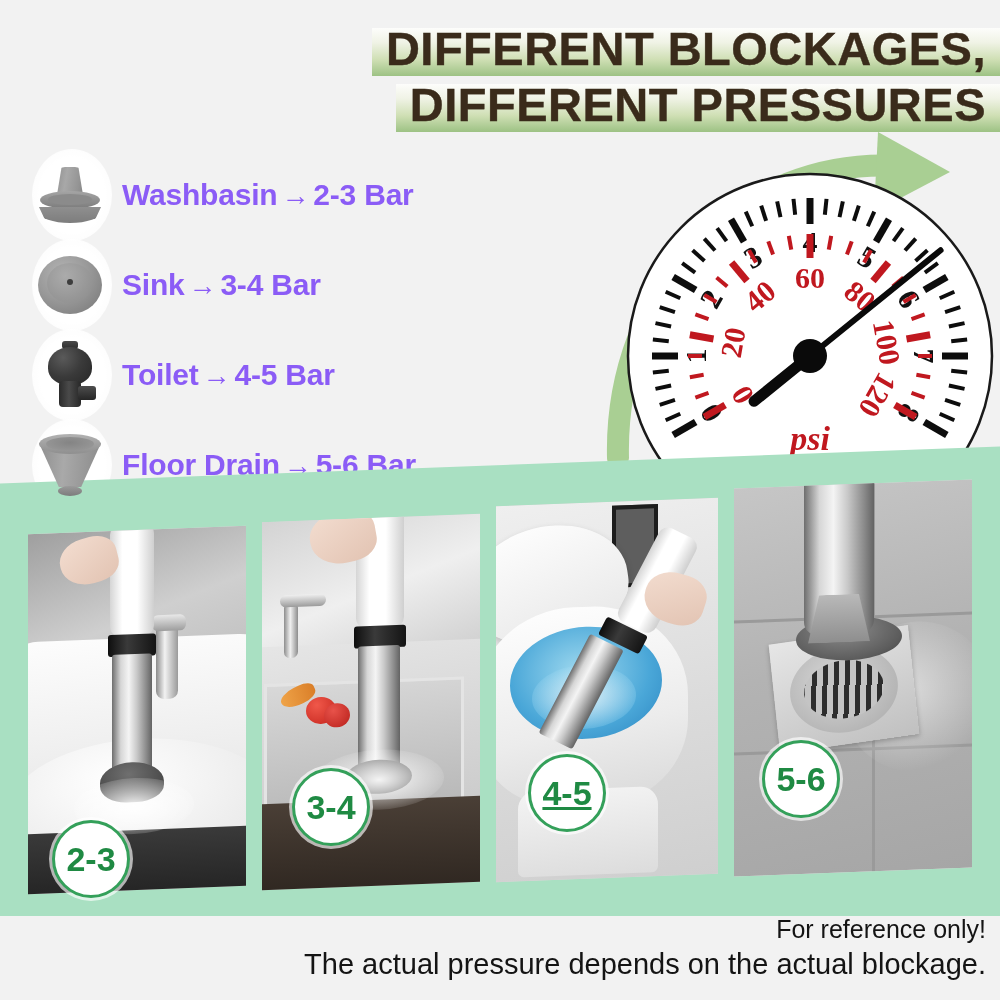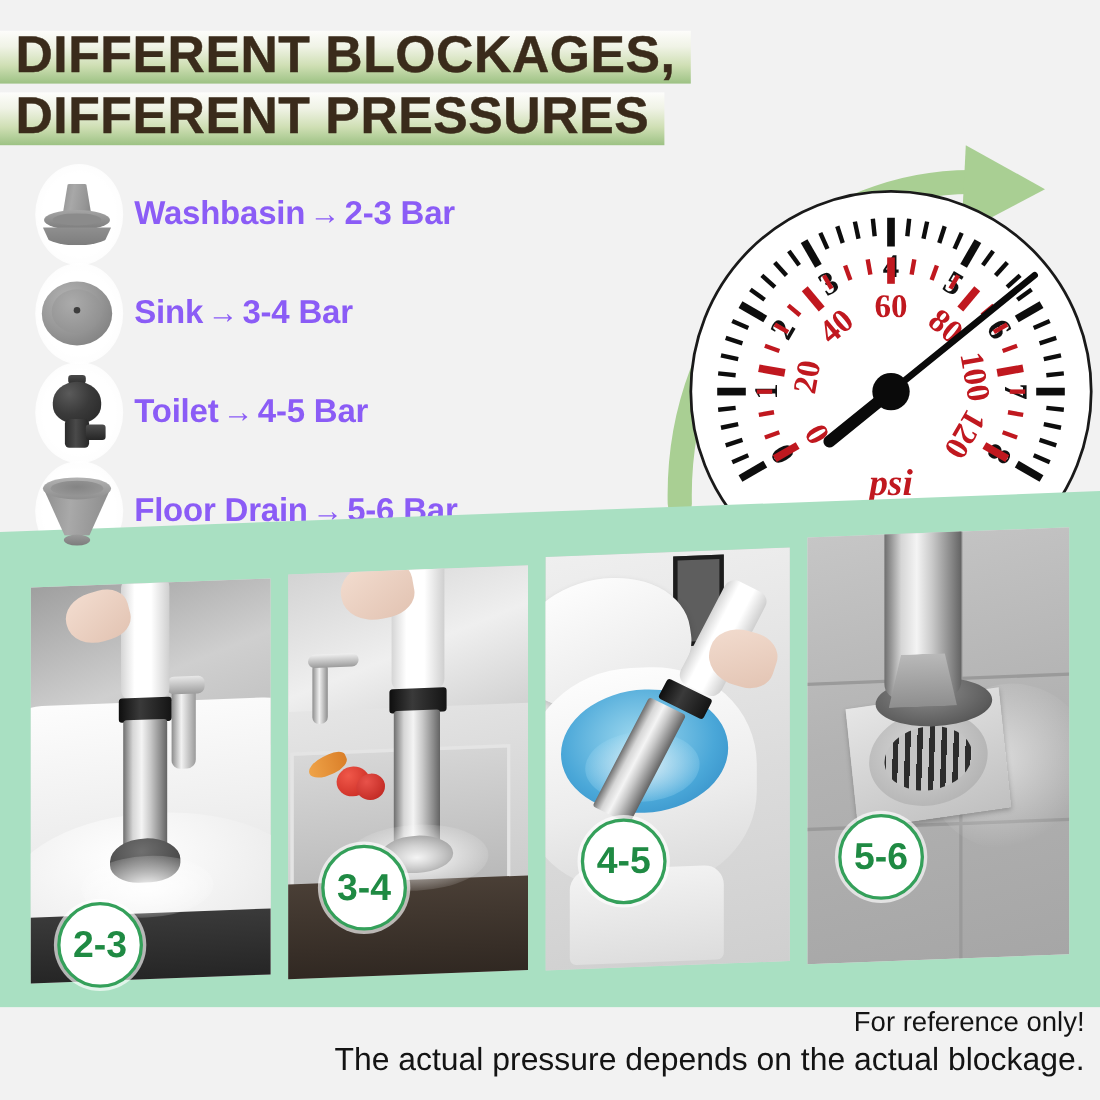"DIFFERENT BLOCKAGES," .title-wrap { text-align: left -> right }
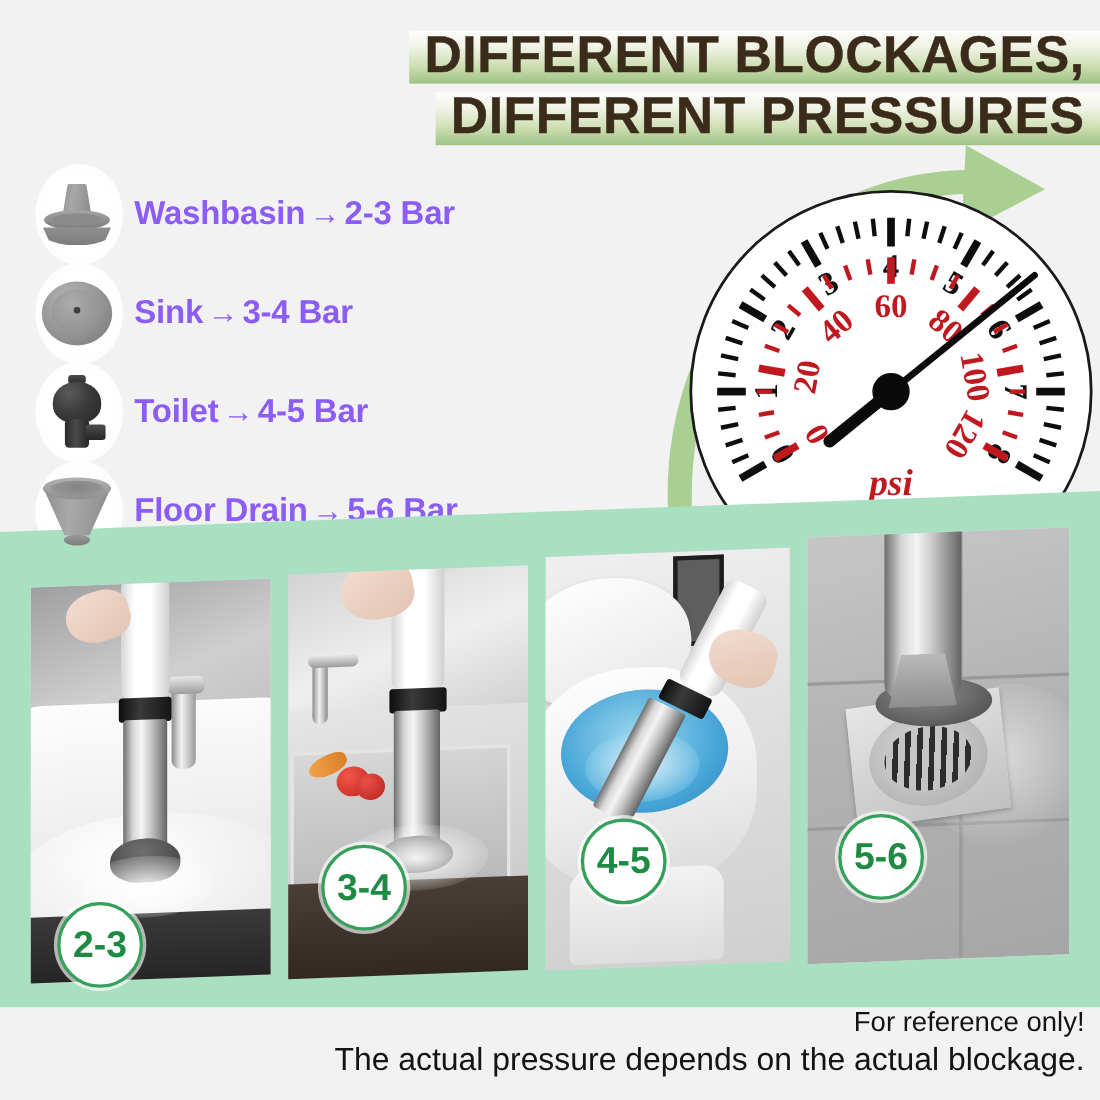"4-5" div.badge { text-decoration: none -> underline; top: 304px -> 314px }
